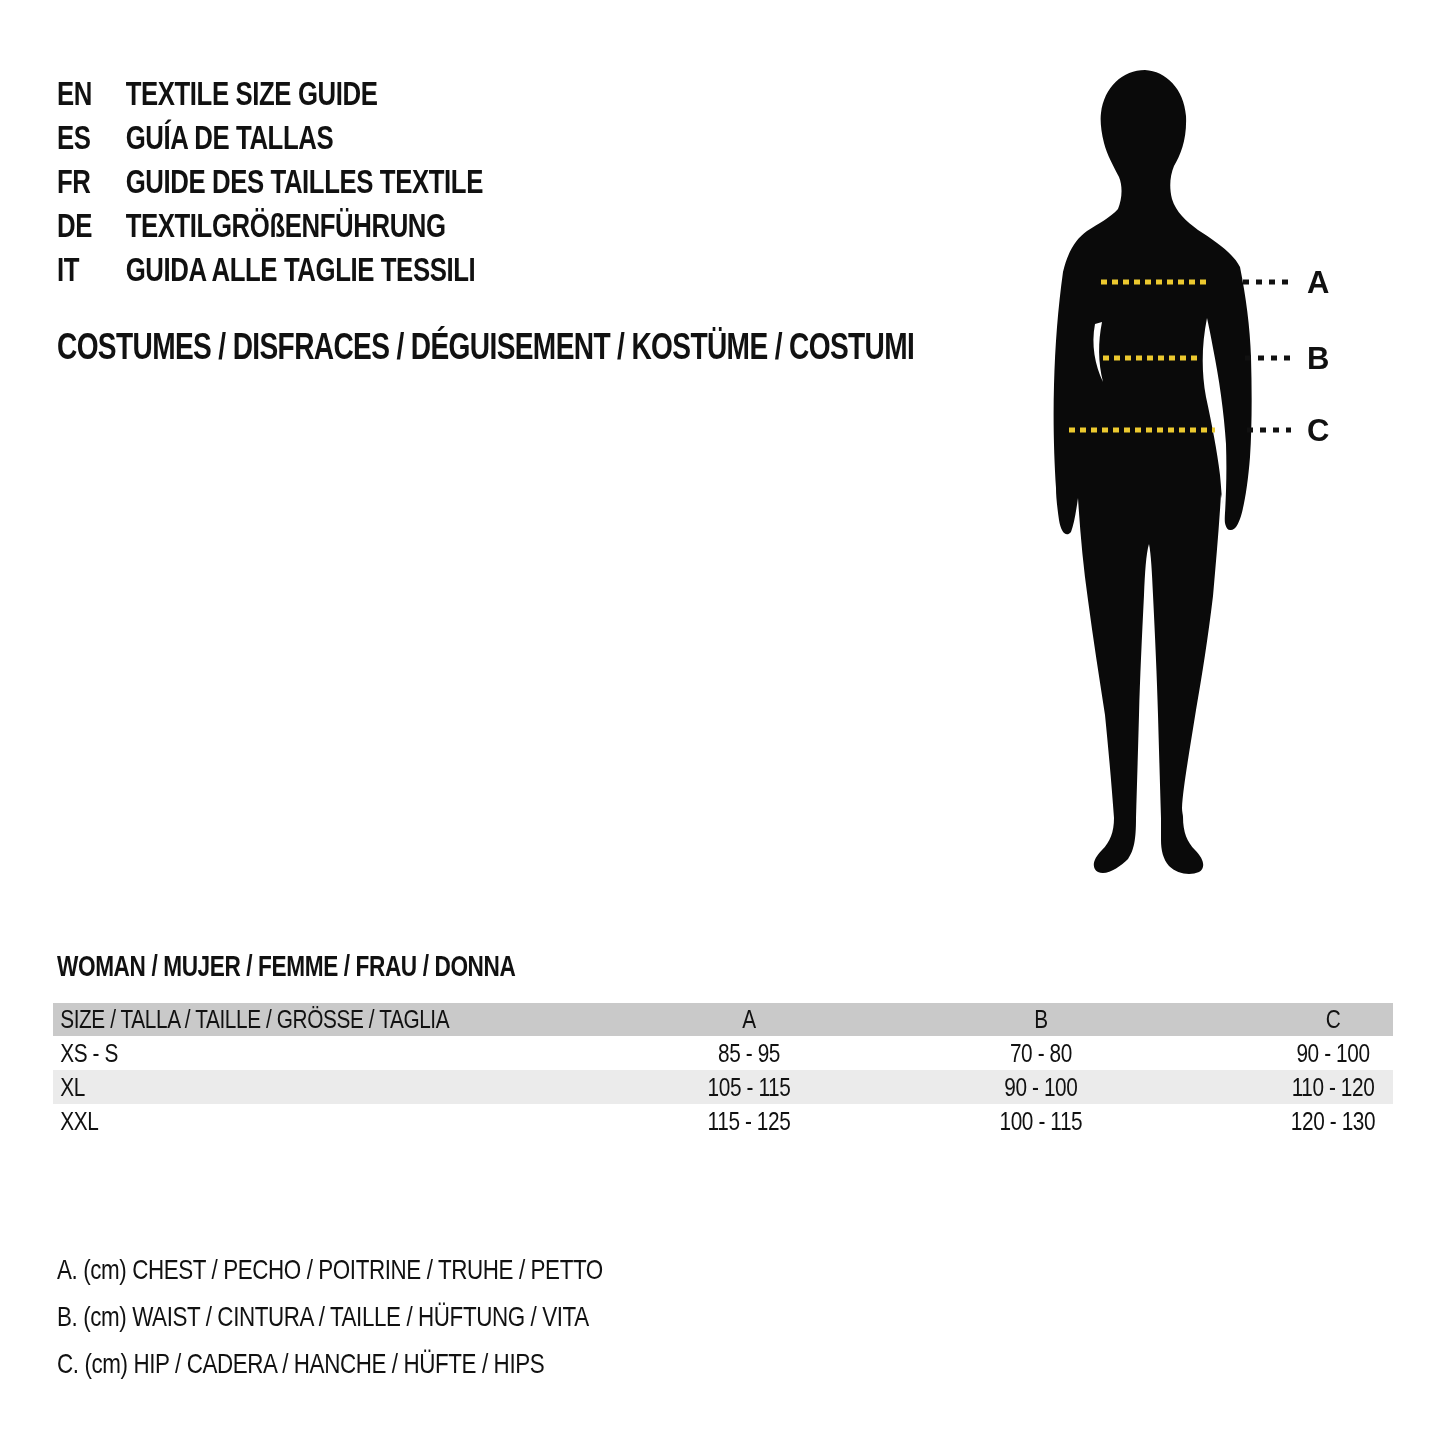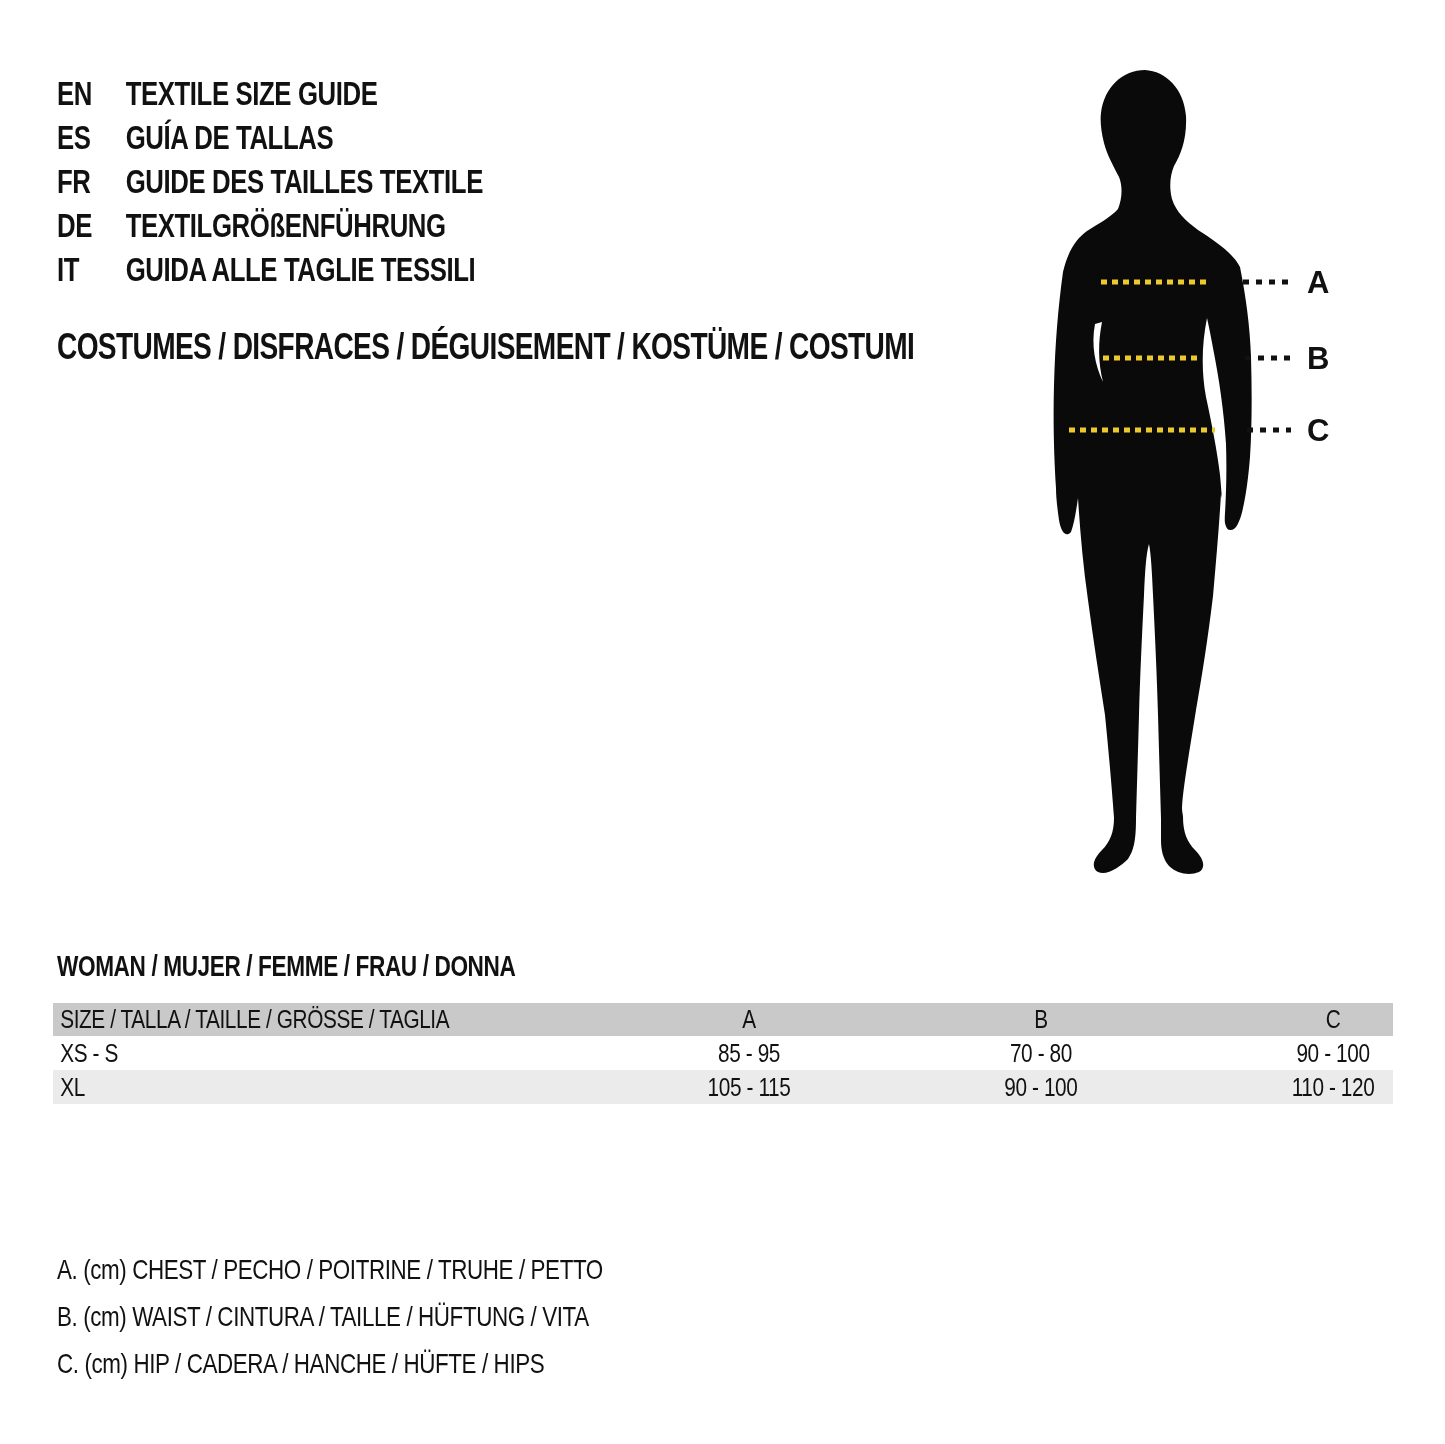"XXL" div.trow { html: none -> <div> <span>XXL</span> <span>115 - 125</span> <span>100 - 115</span> <span>120 - 130</span> </div> }
